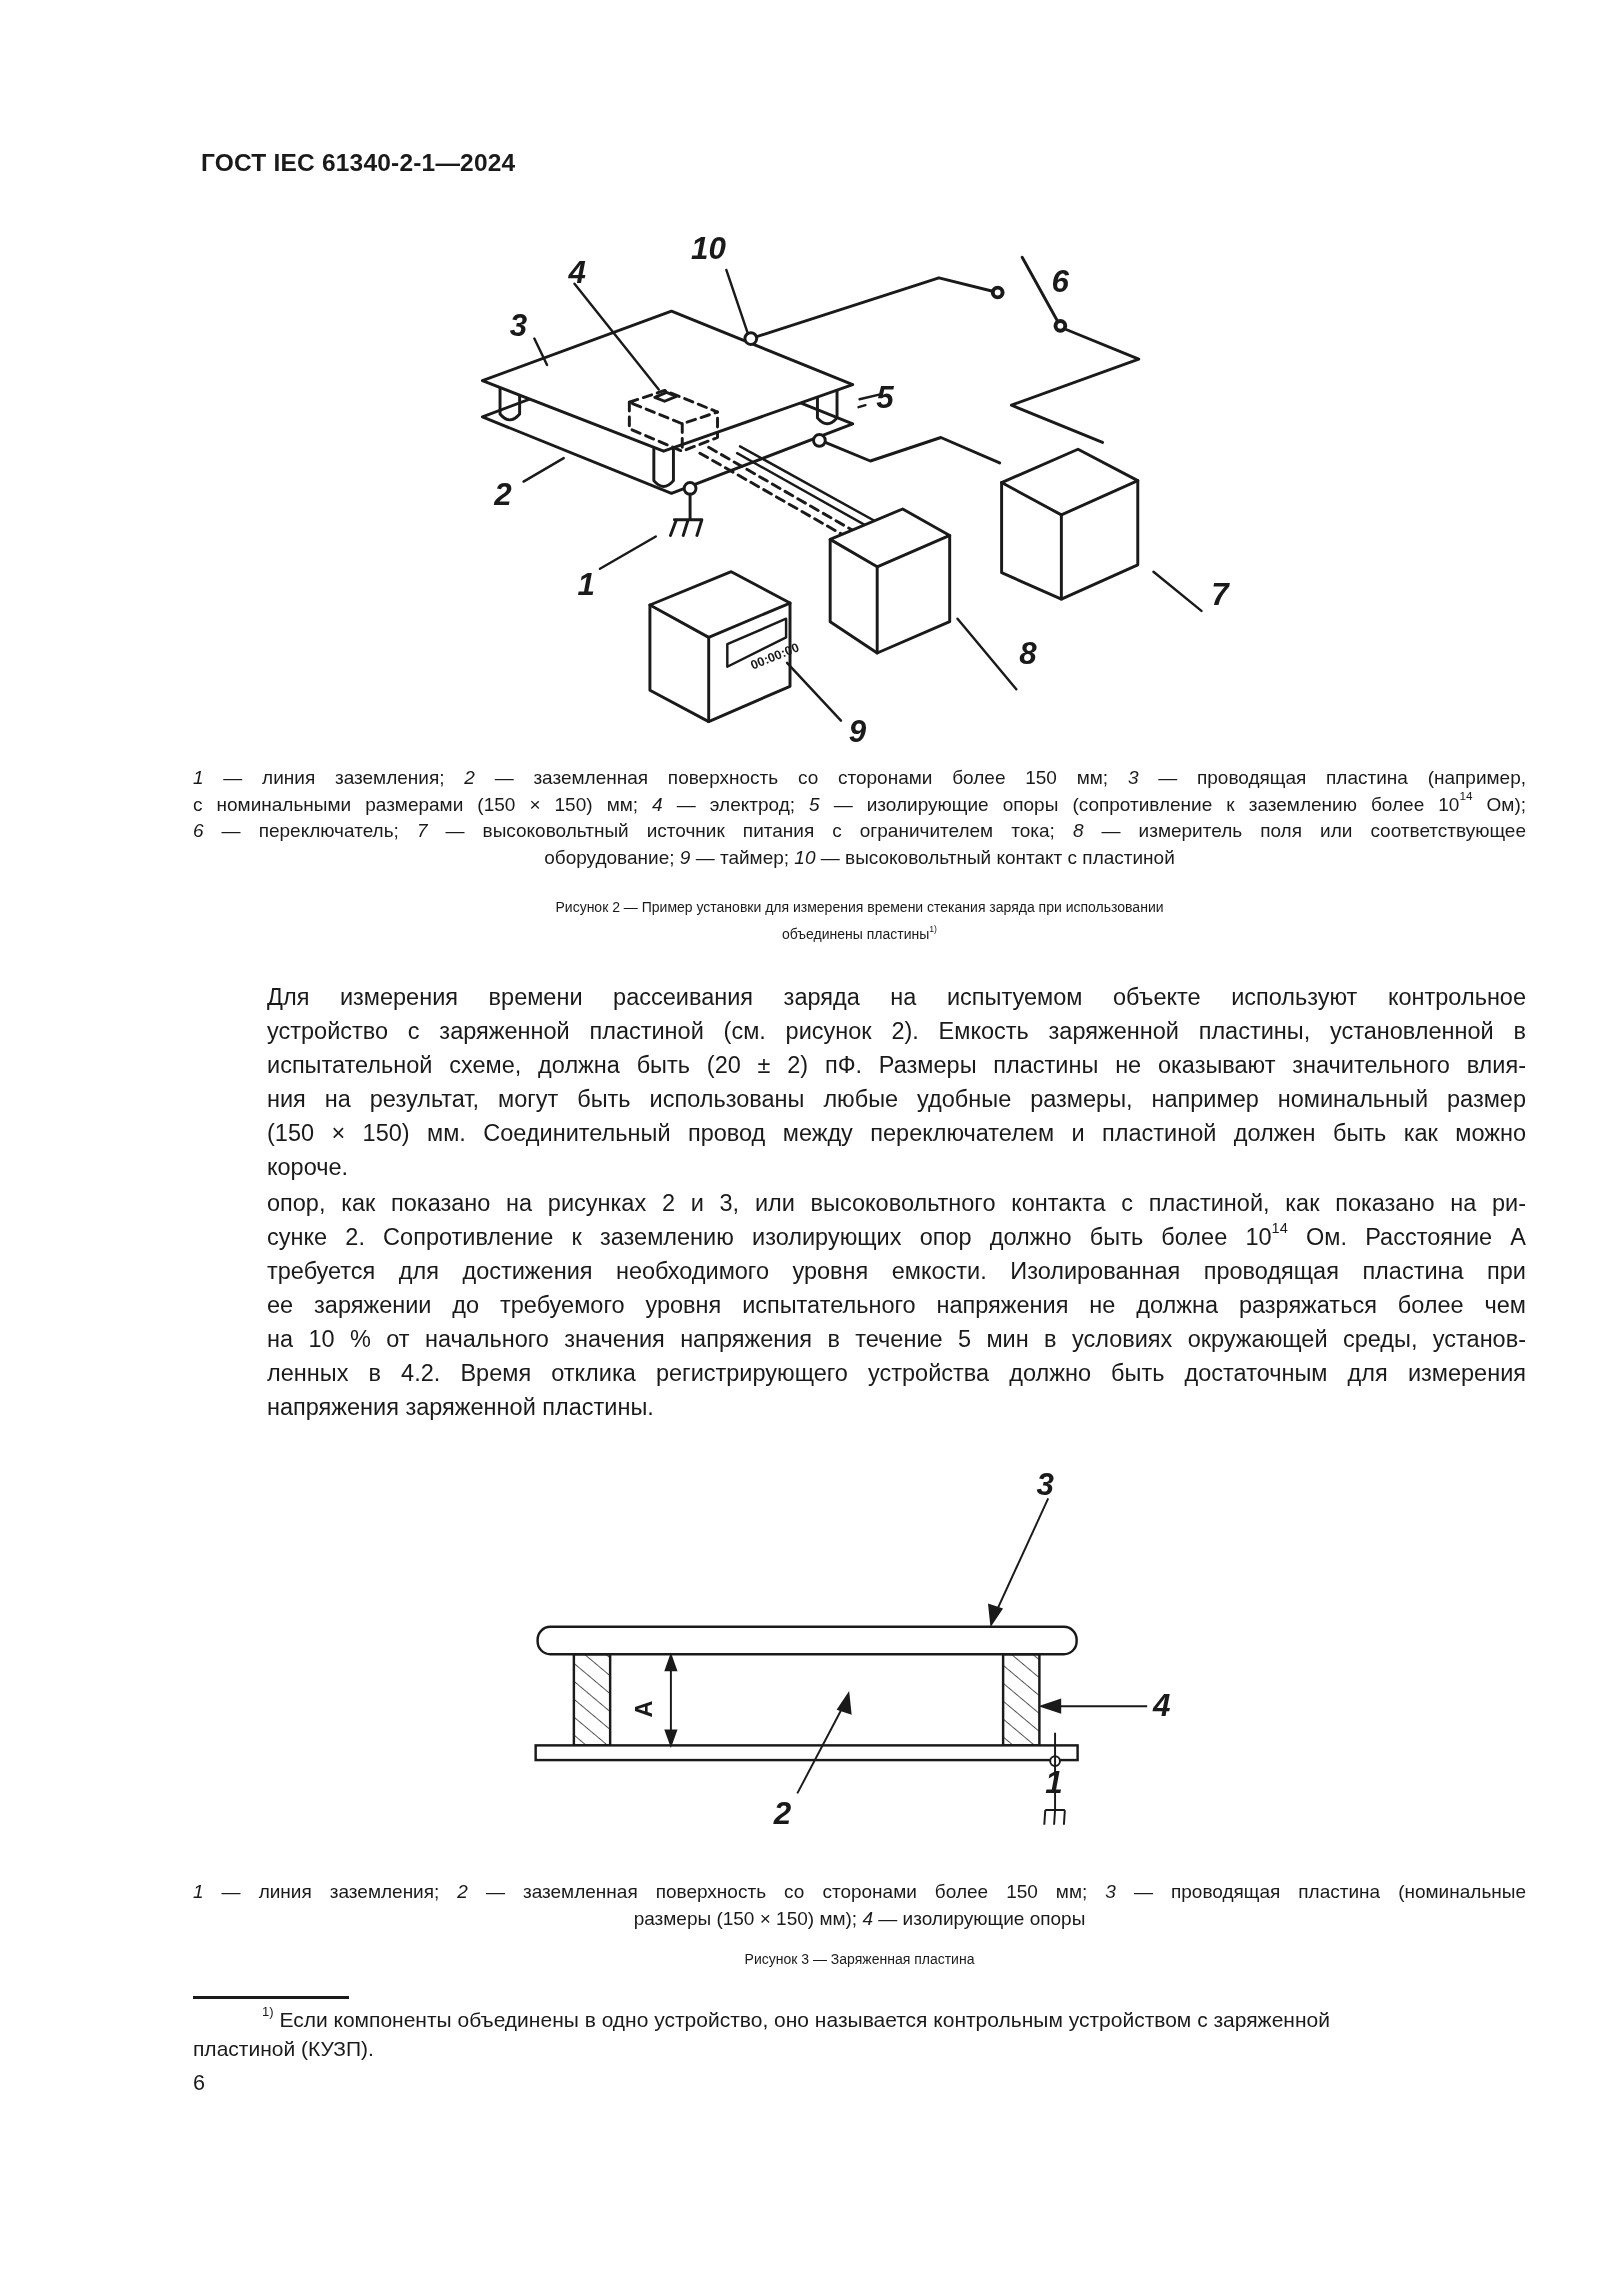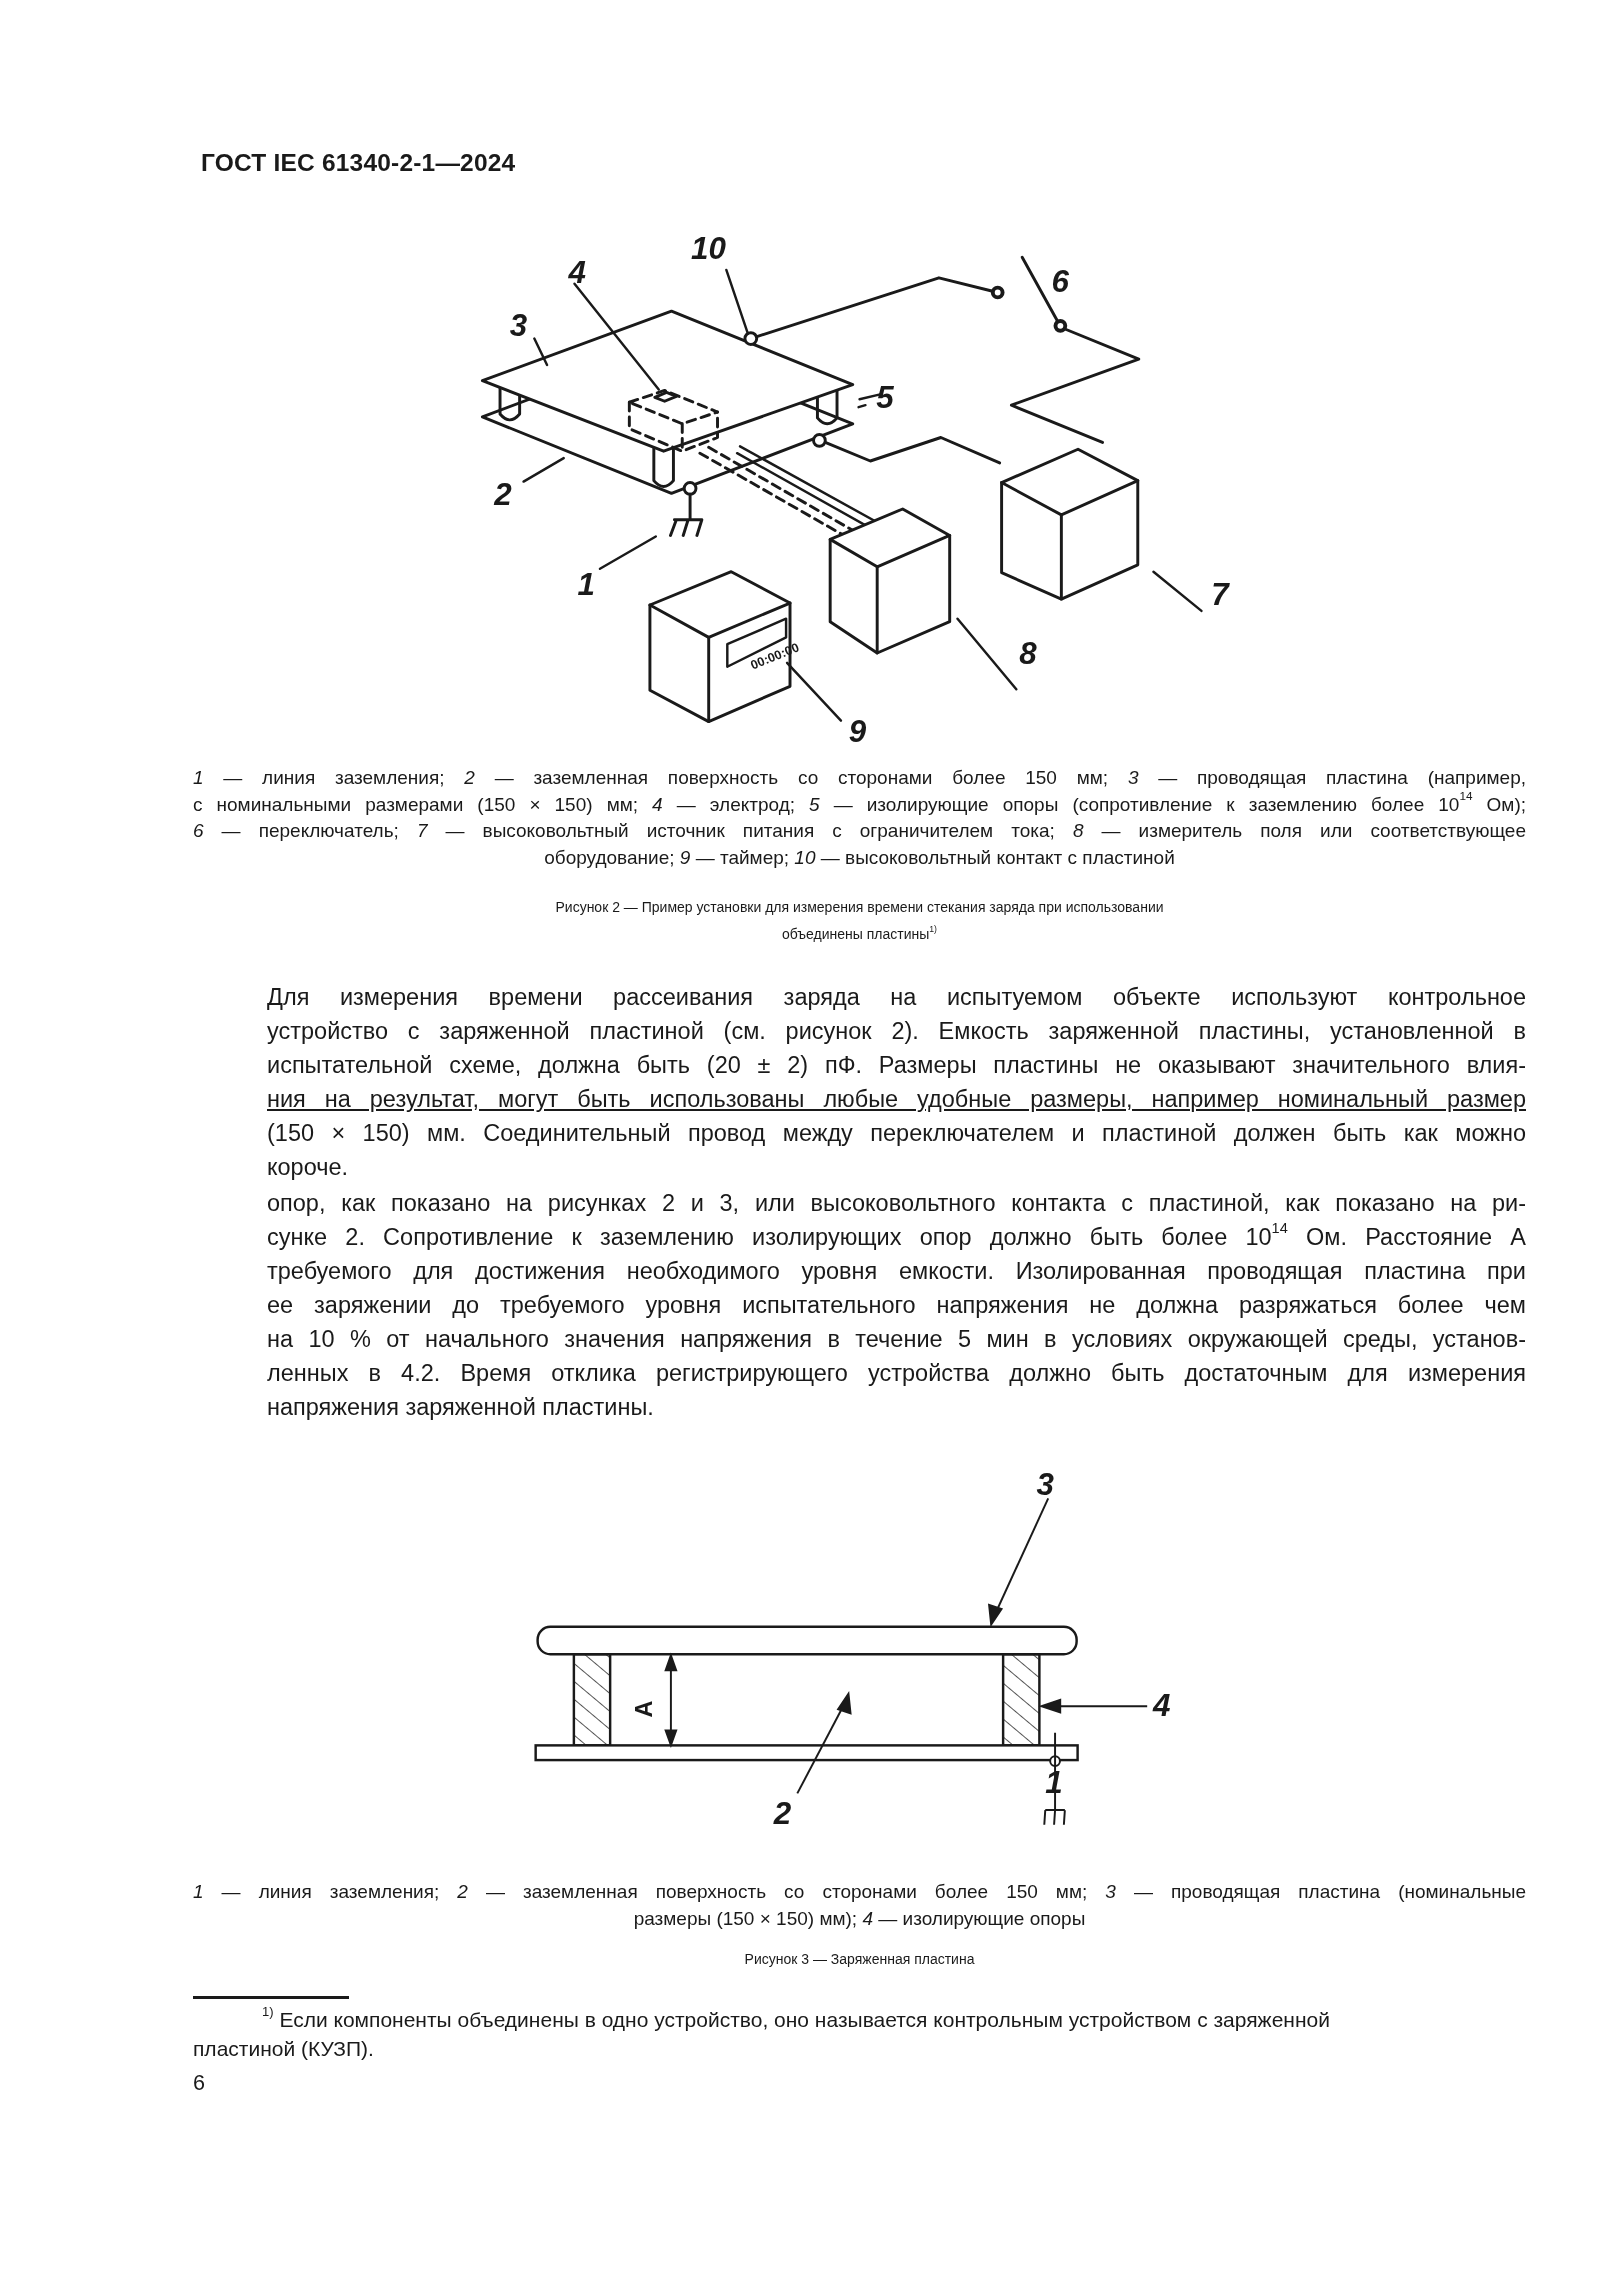"ния на результат, могут быть" span.line { text-decoration: underline -> none }
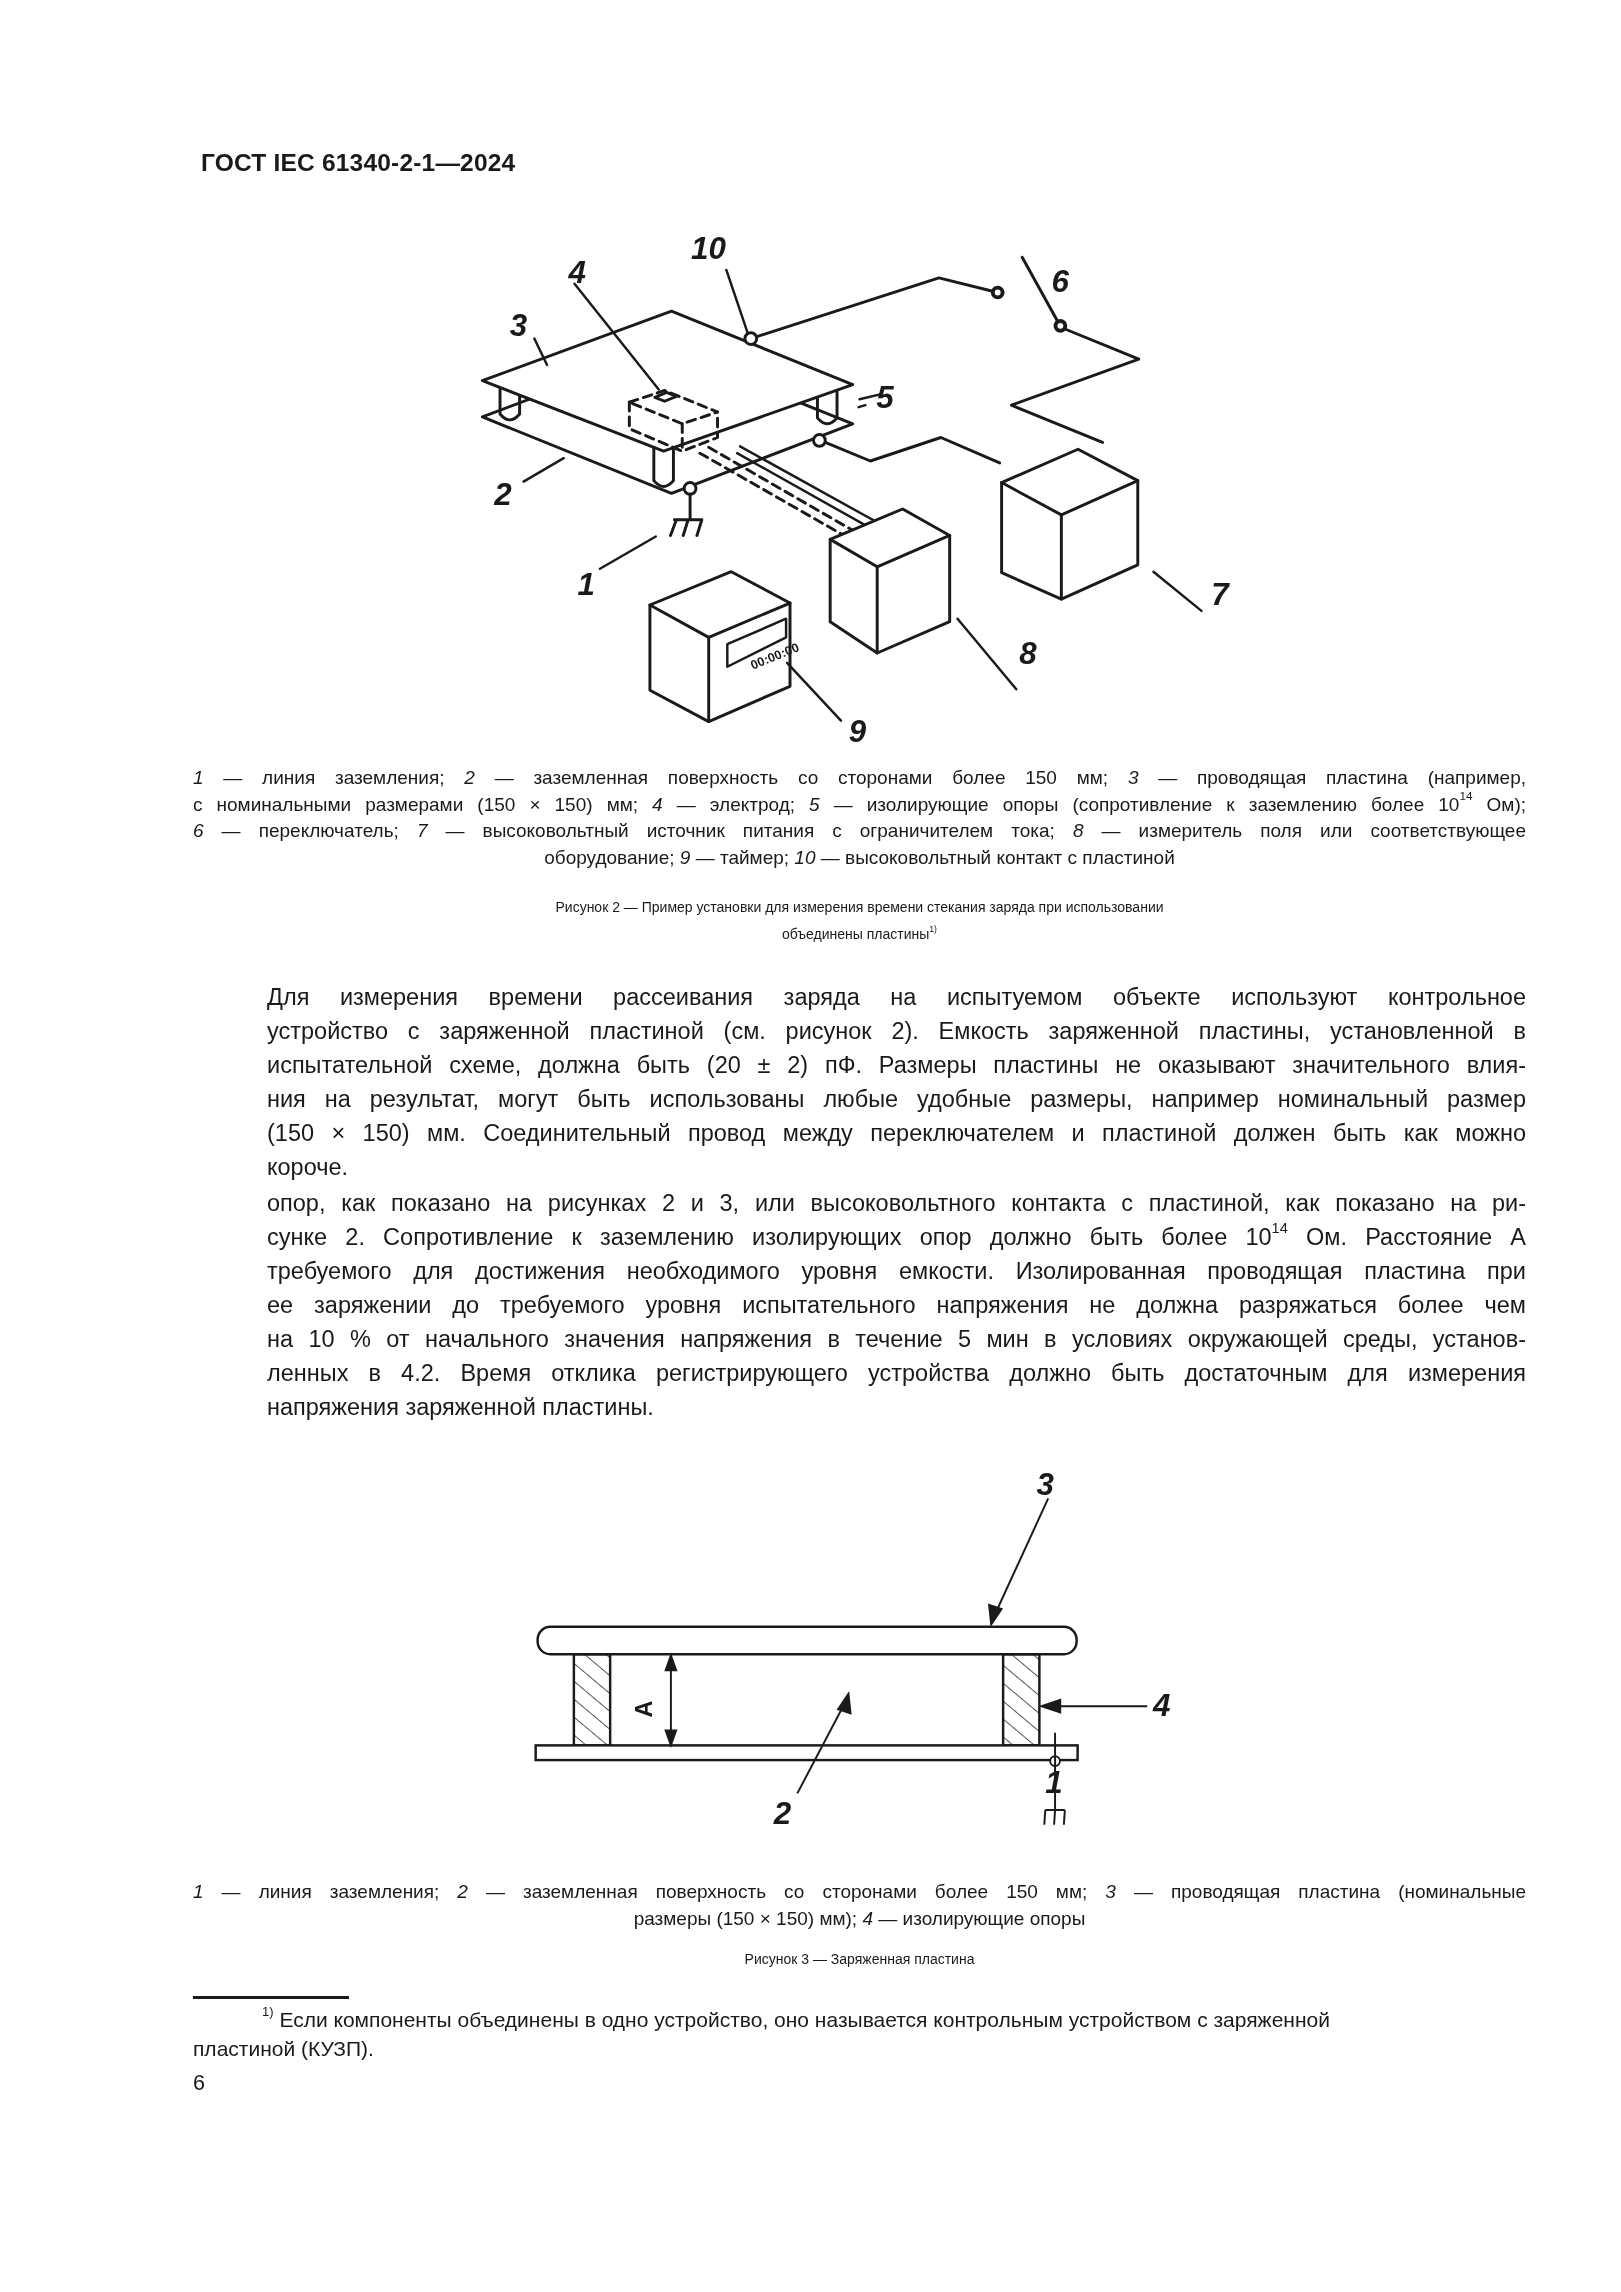"требуемого для достижения необходимого" span.line { text: требуемого -> требуется }
